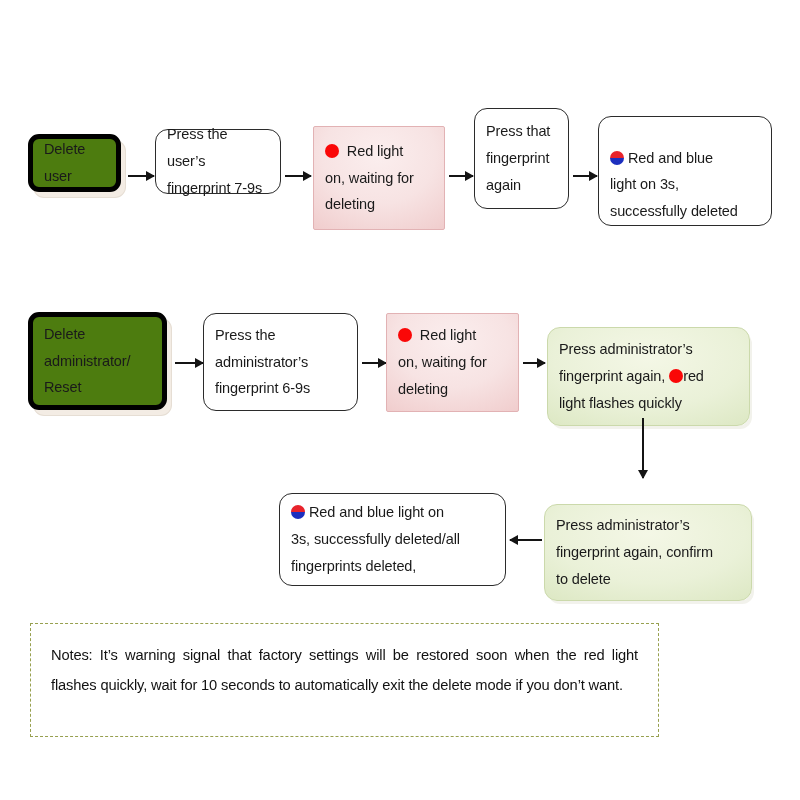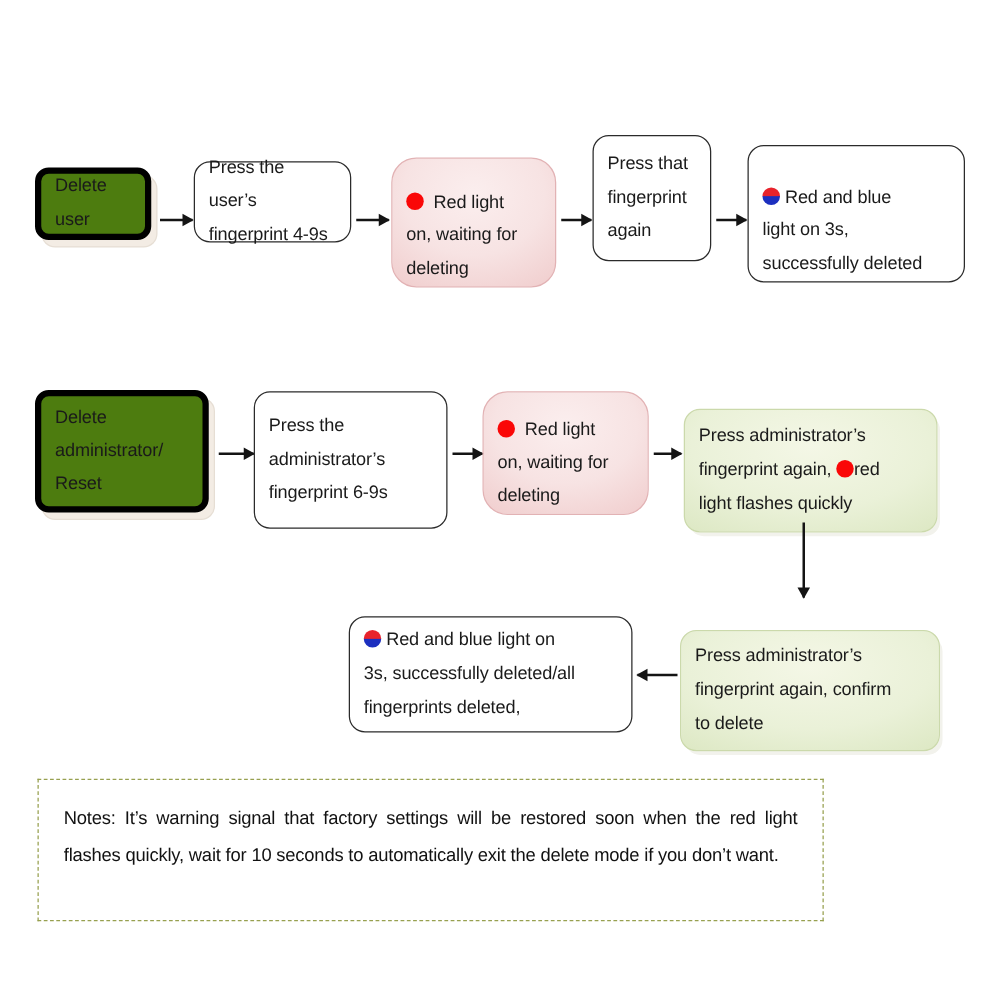"Press the user’s" span.txt { text: 4-9s -> 7-9s }
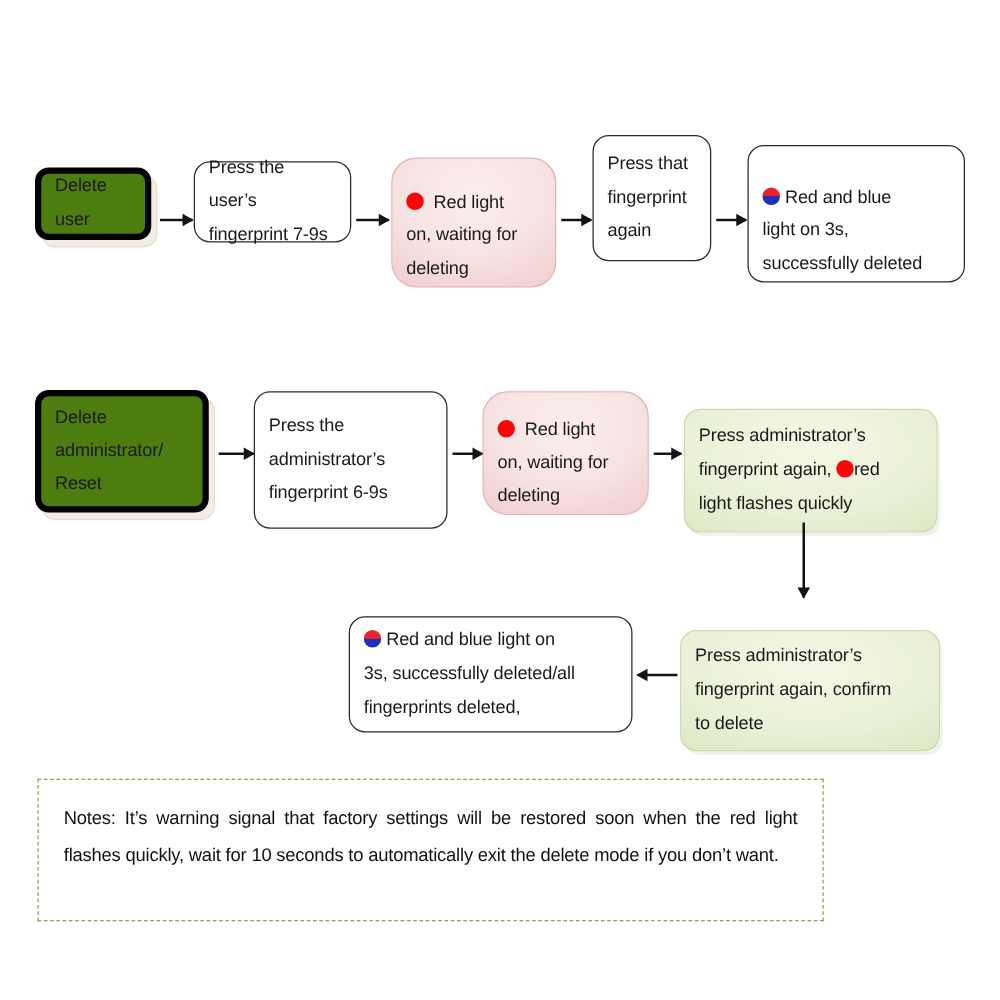"Red light" .node.pink { border-radius: 20px -> 2px; justify-content: flex-end -> none }
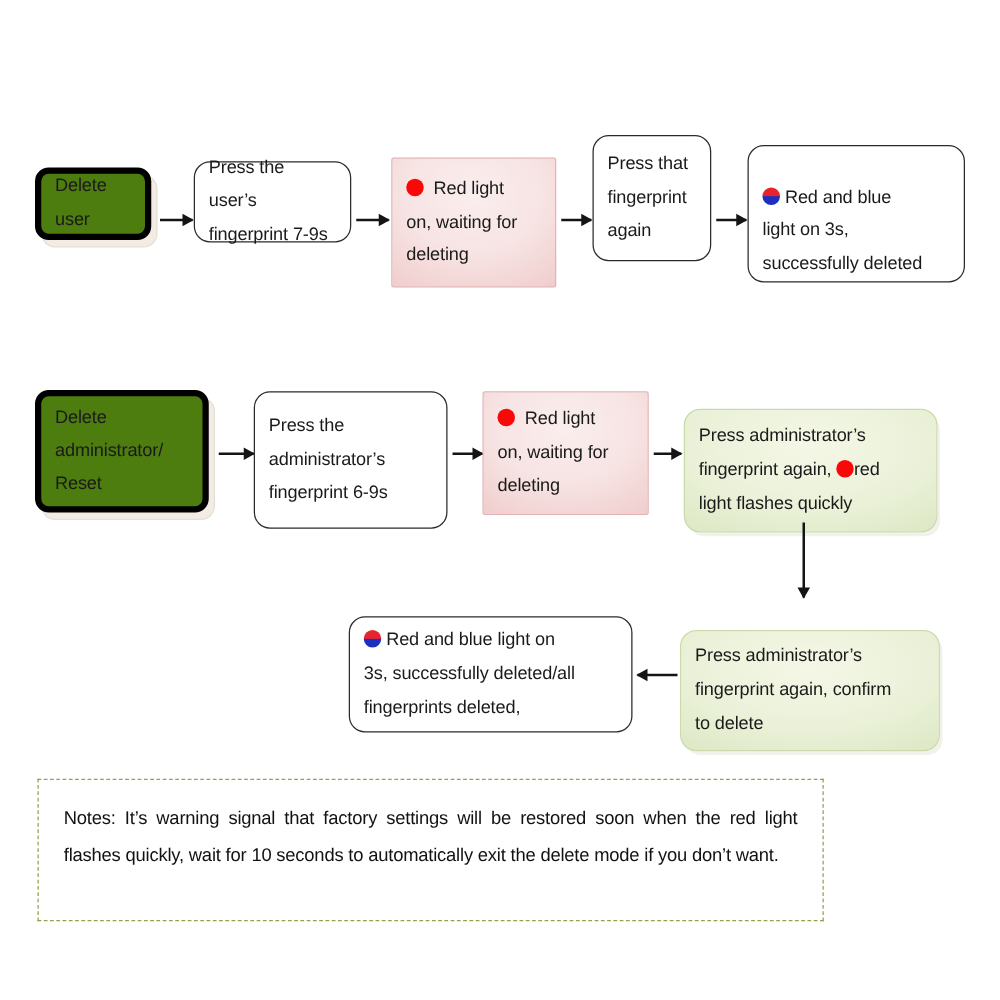"Press the" div.node { height: 110px -> 98px }
